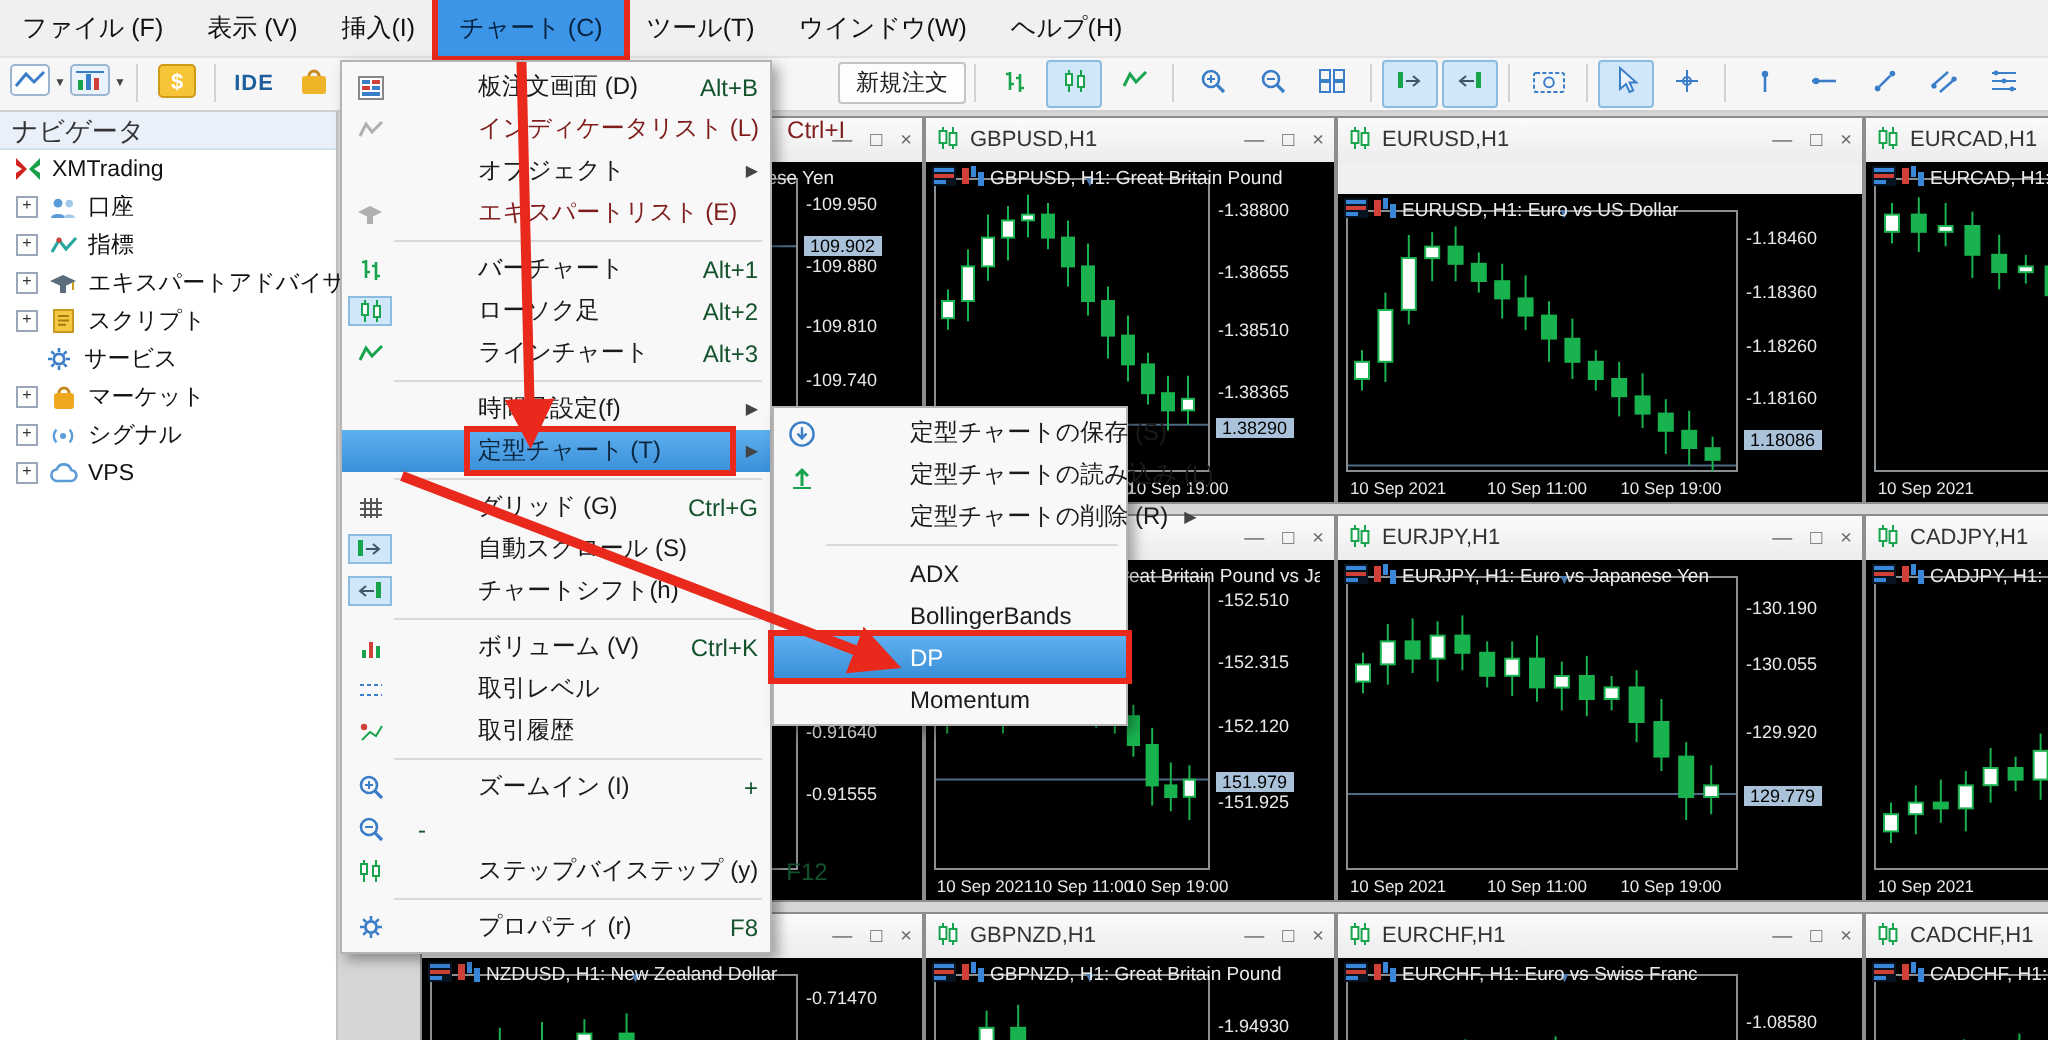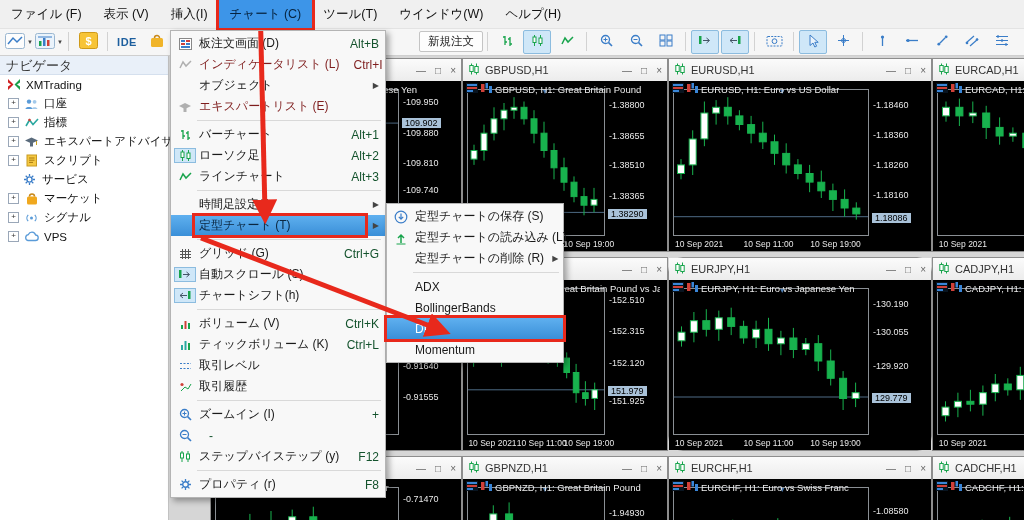"板注文画面 (D)" .mi .mlabel { margin-left: none -> 40px }
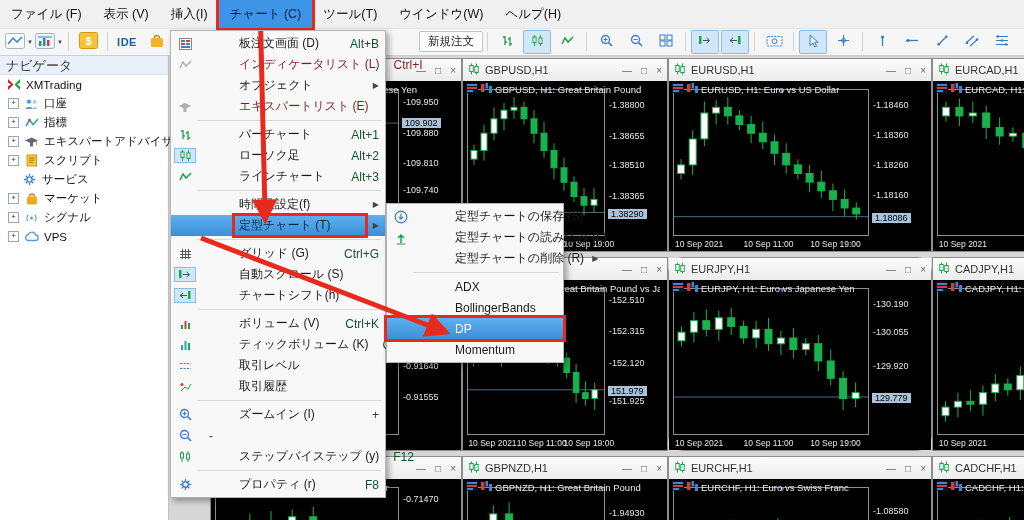"EURUSD,H1" div.cwin { gap: none -> 16px }
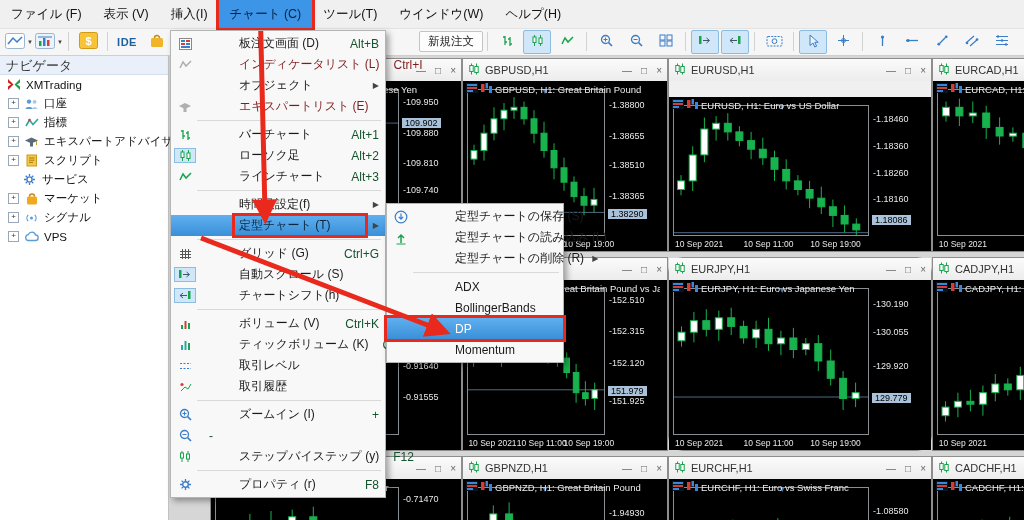"EURJPY,H1" div.cwin { border-radius: 15px -> none }
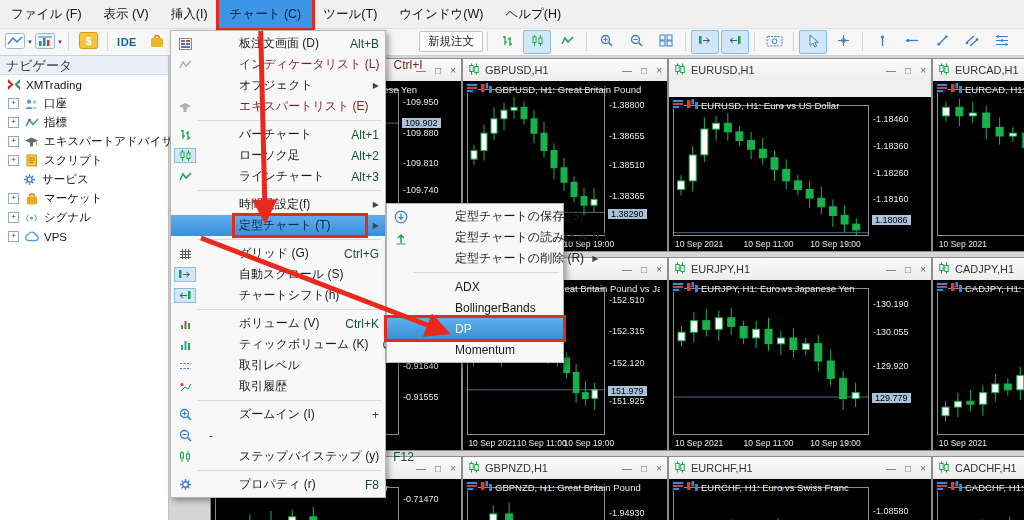"ティックボリューム (K)" div.mi { html: <div> <span> <svg> <rect></rect> <rect></rect> <rect></rect> </svg> </span> <span>ティックボリューム (K)</span> <span>Ctrl+L</span> </div> -> none }
